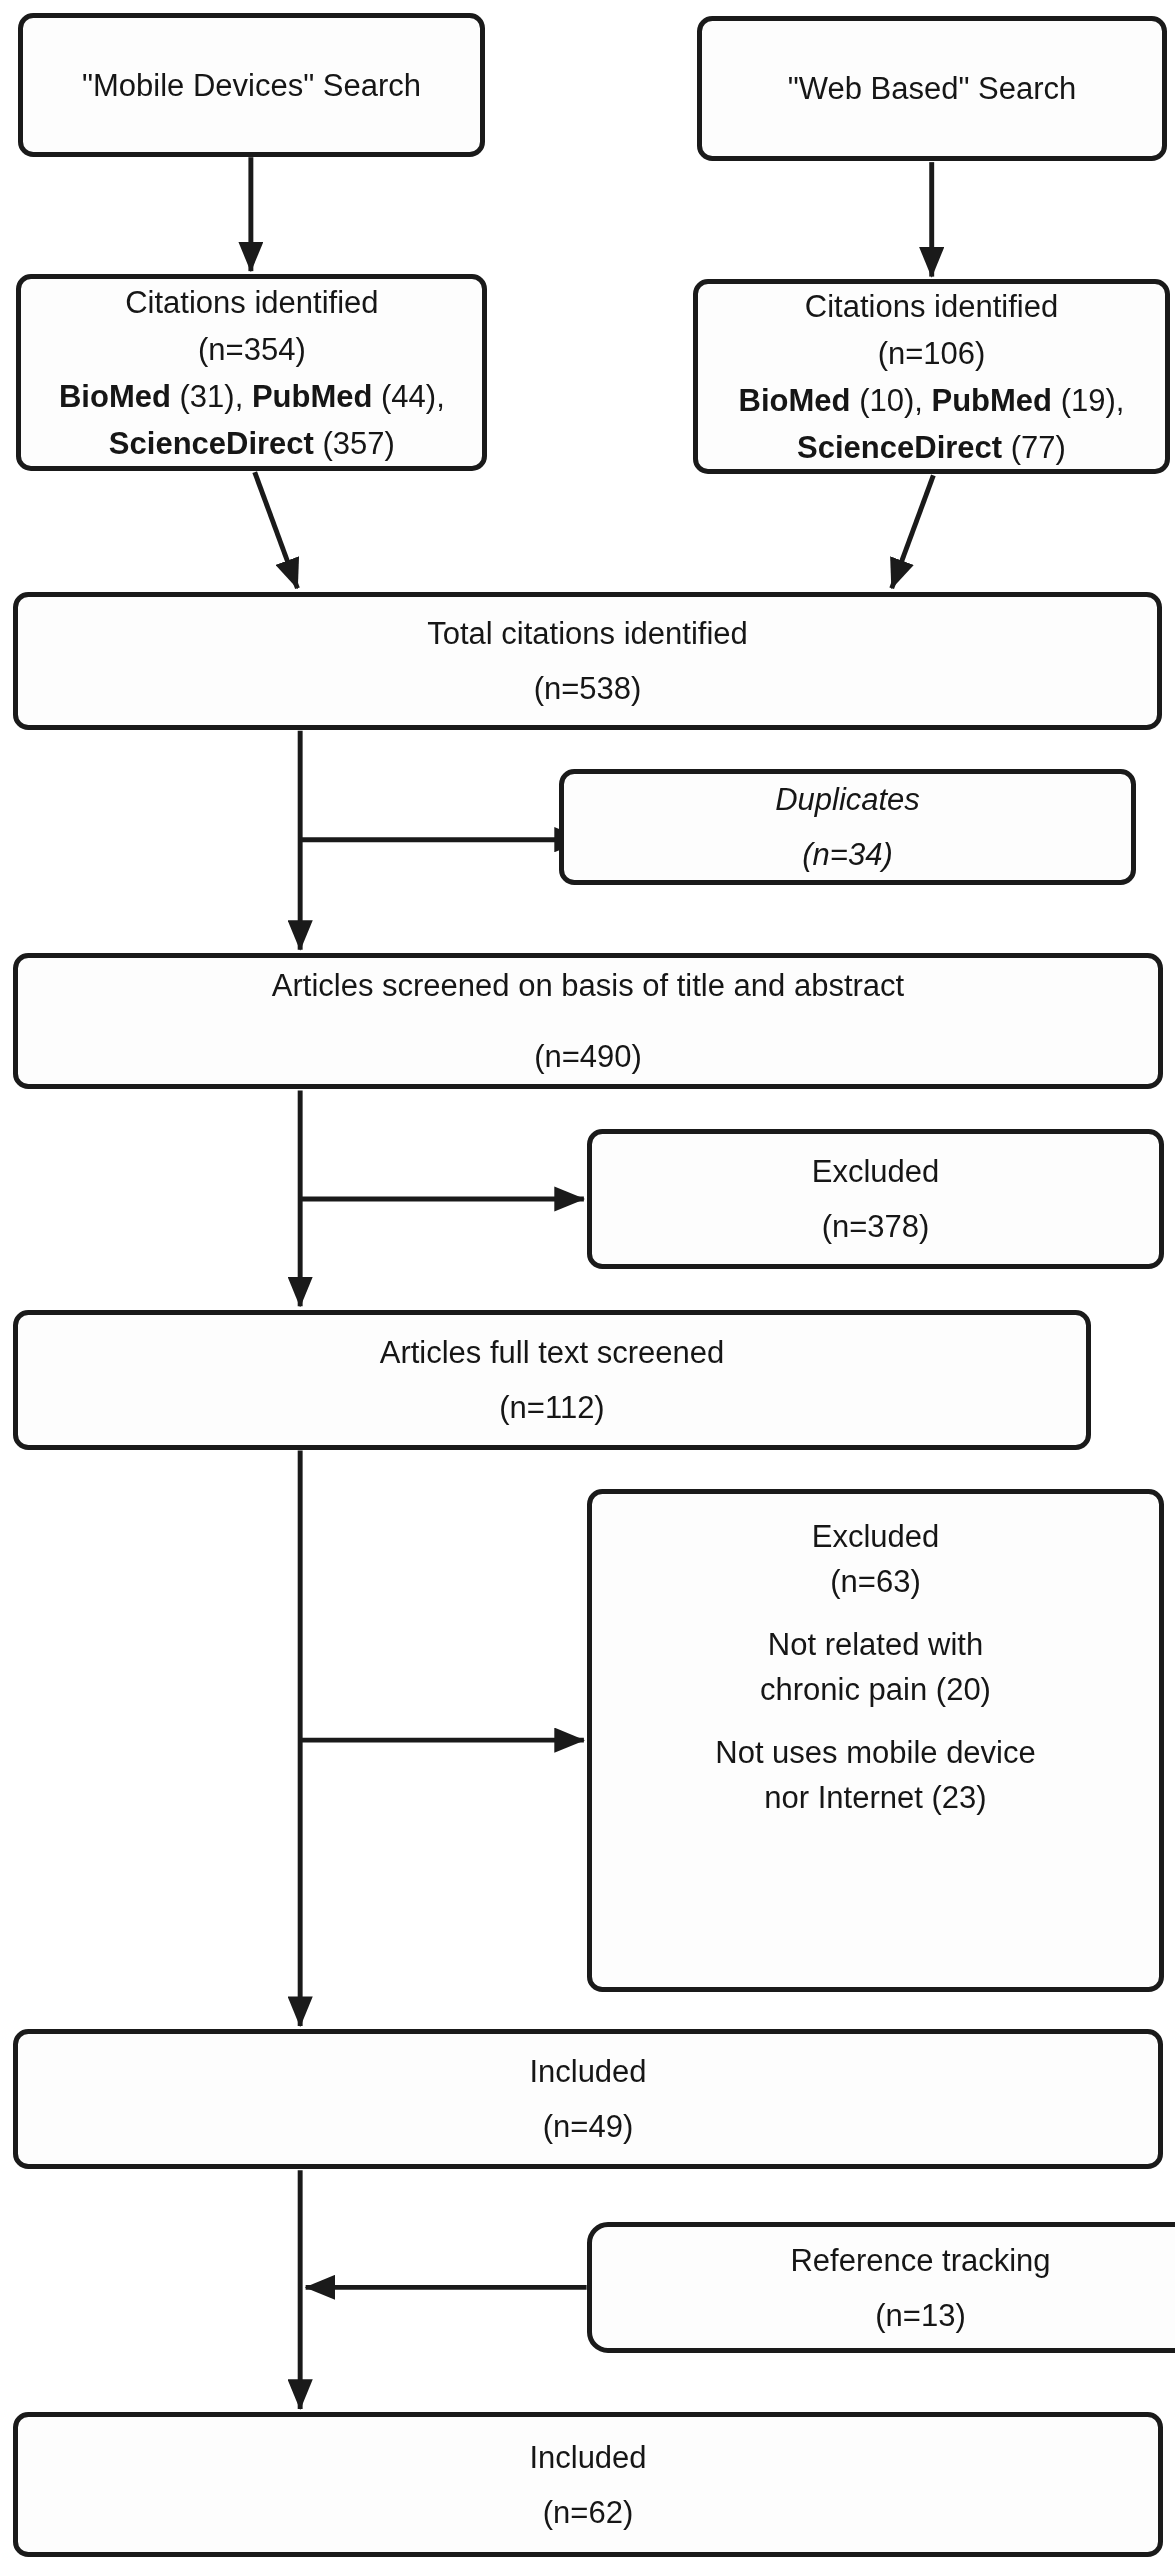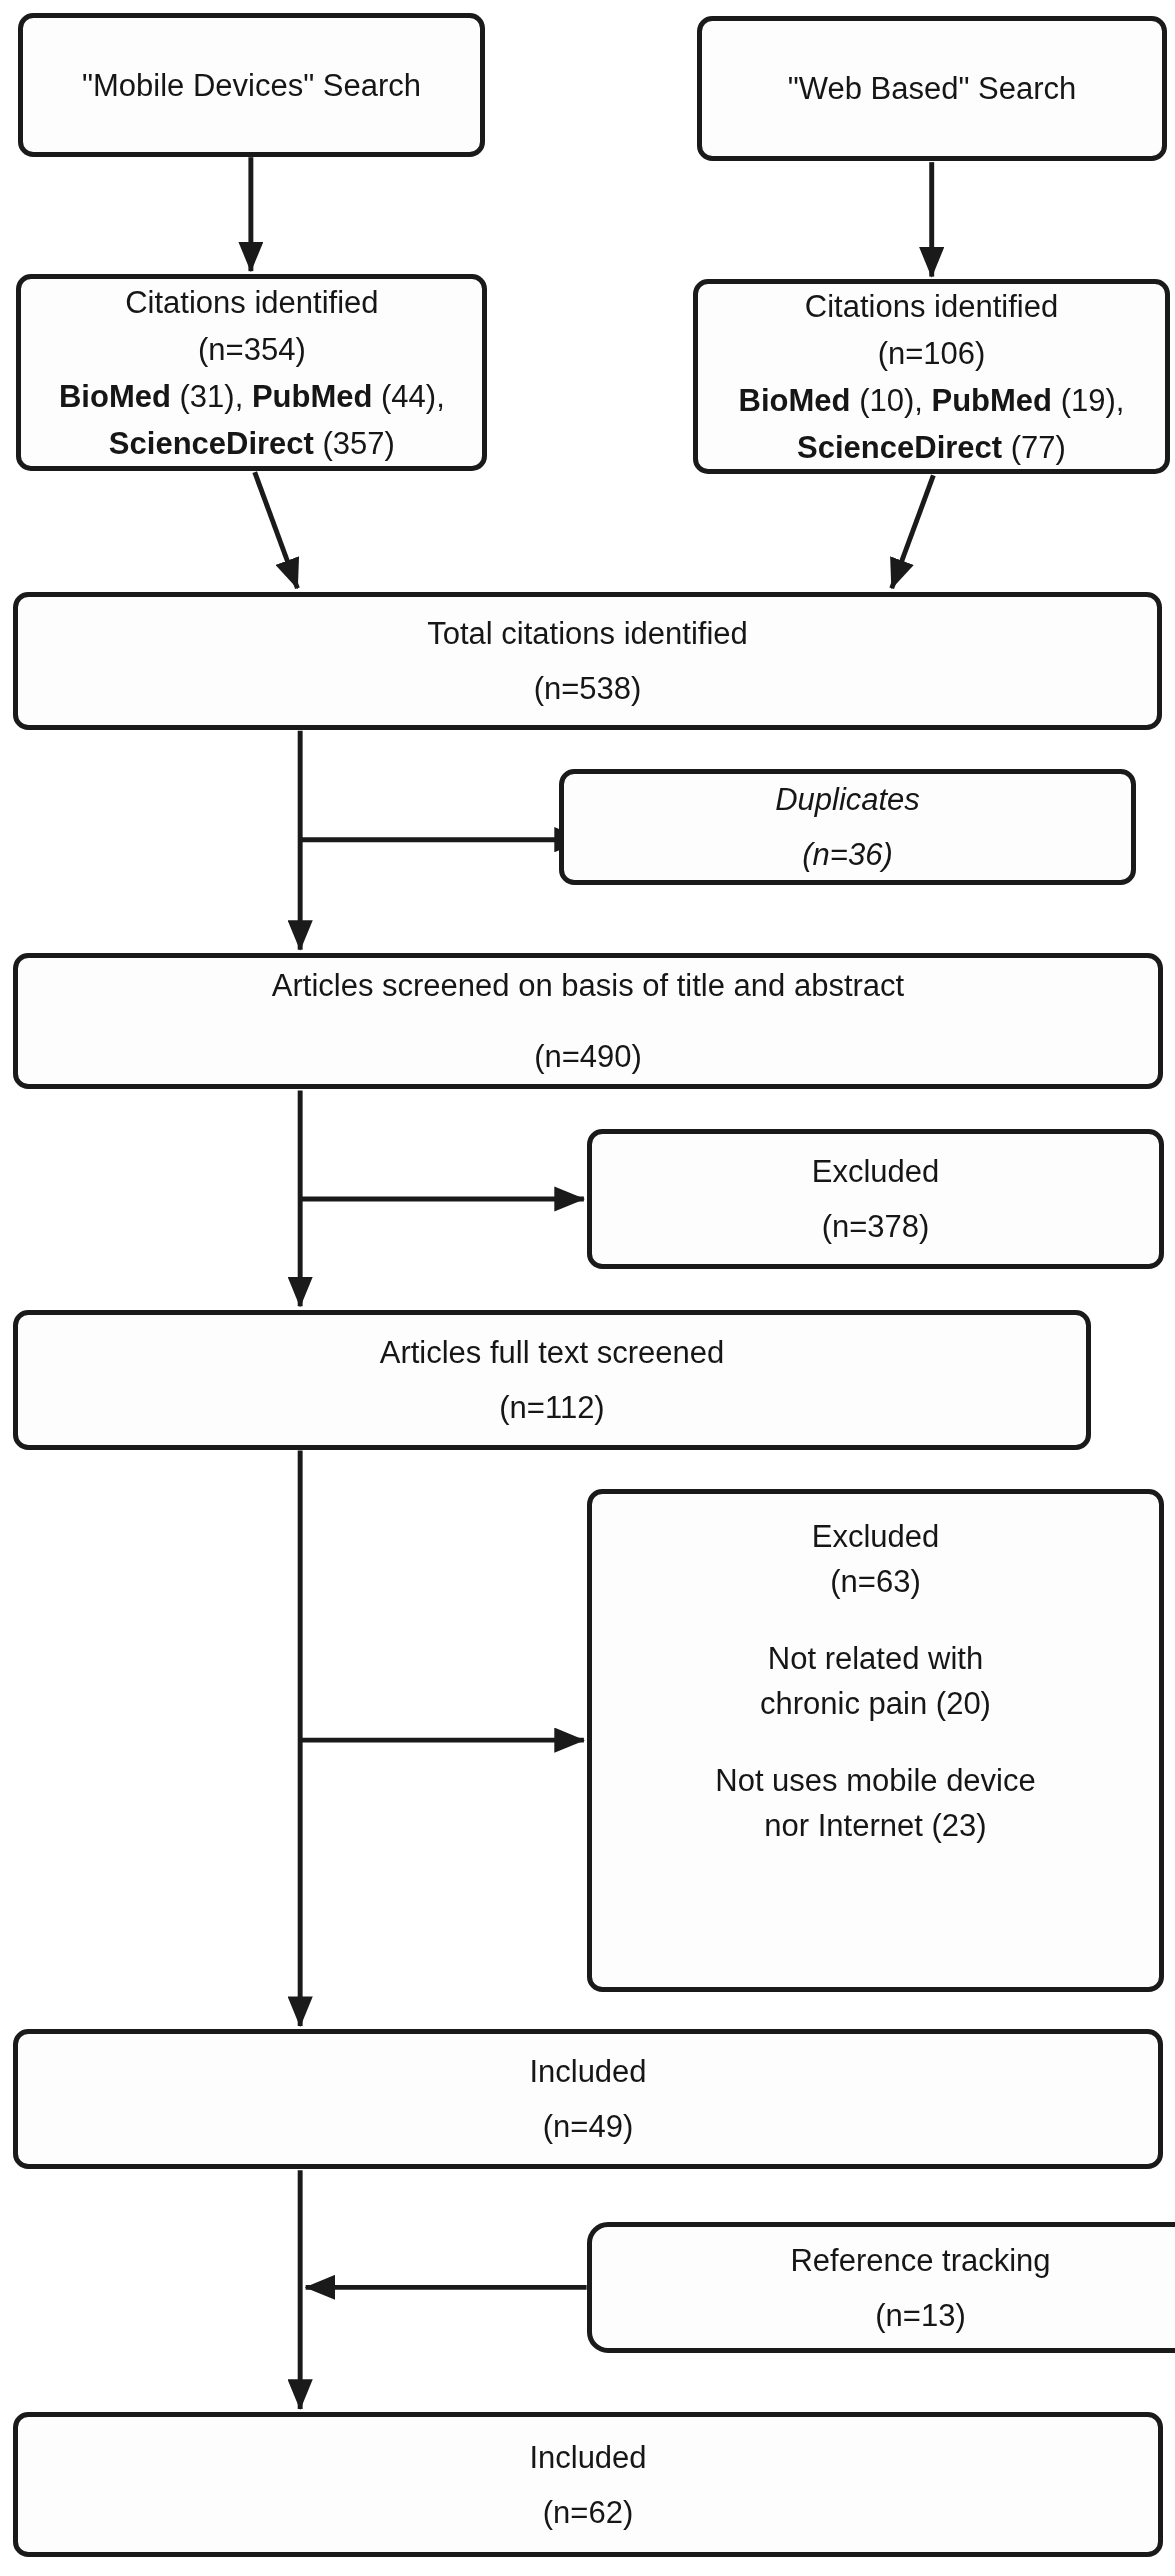"(n=36)" span.line { text: 36 -> 34 }
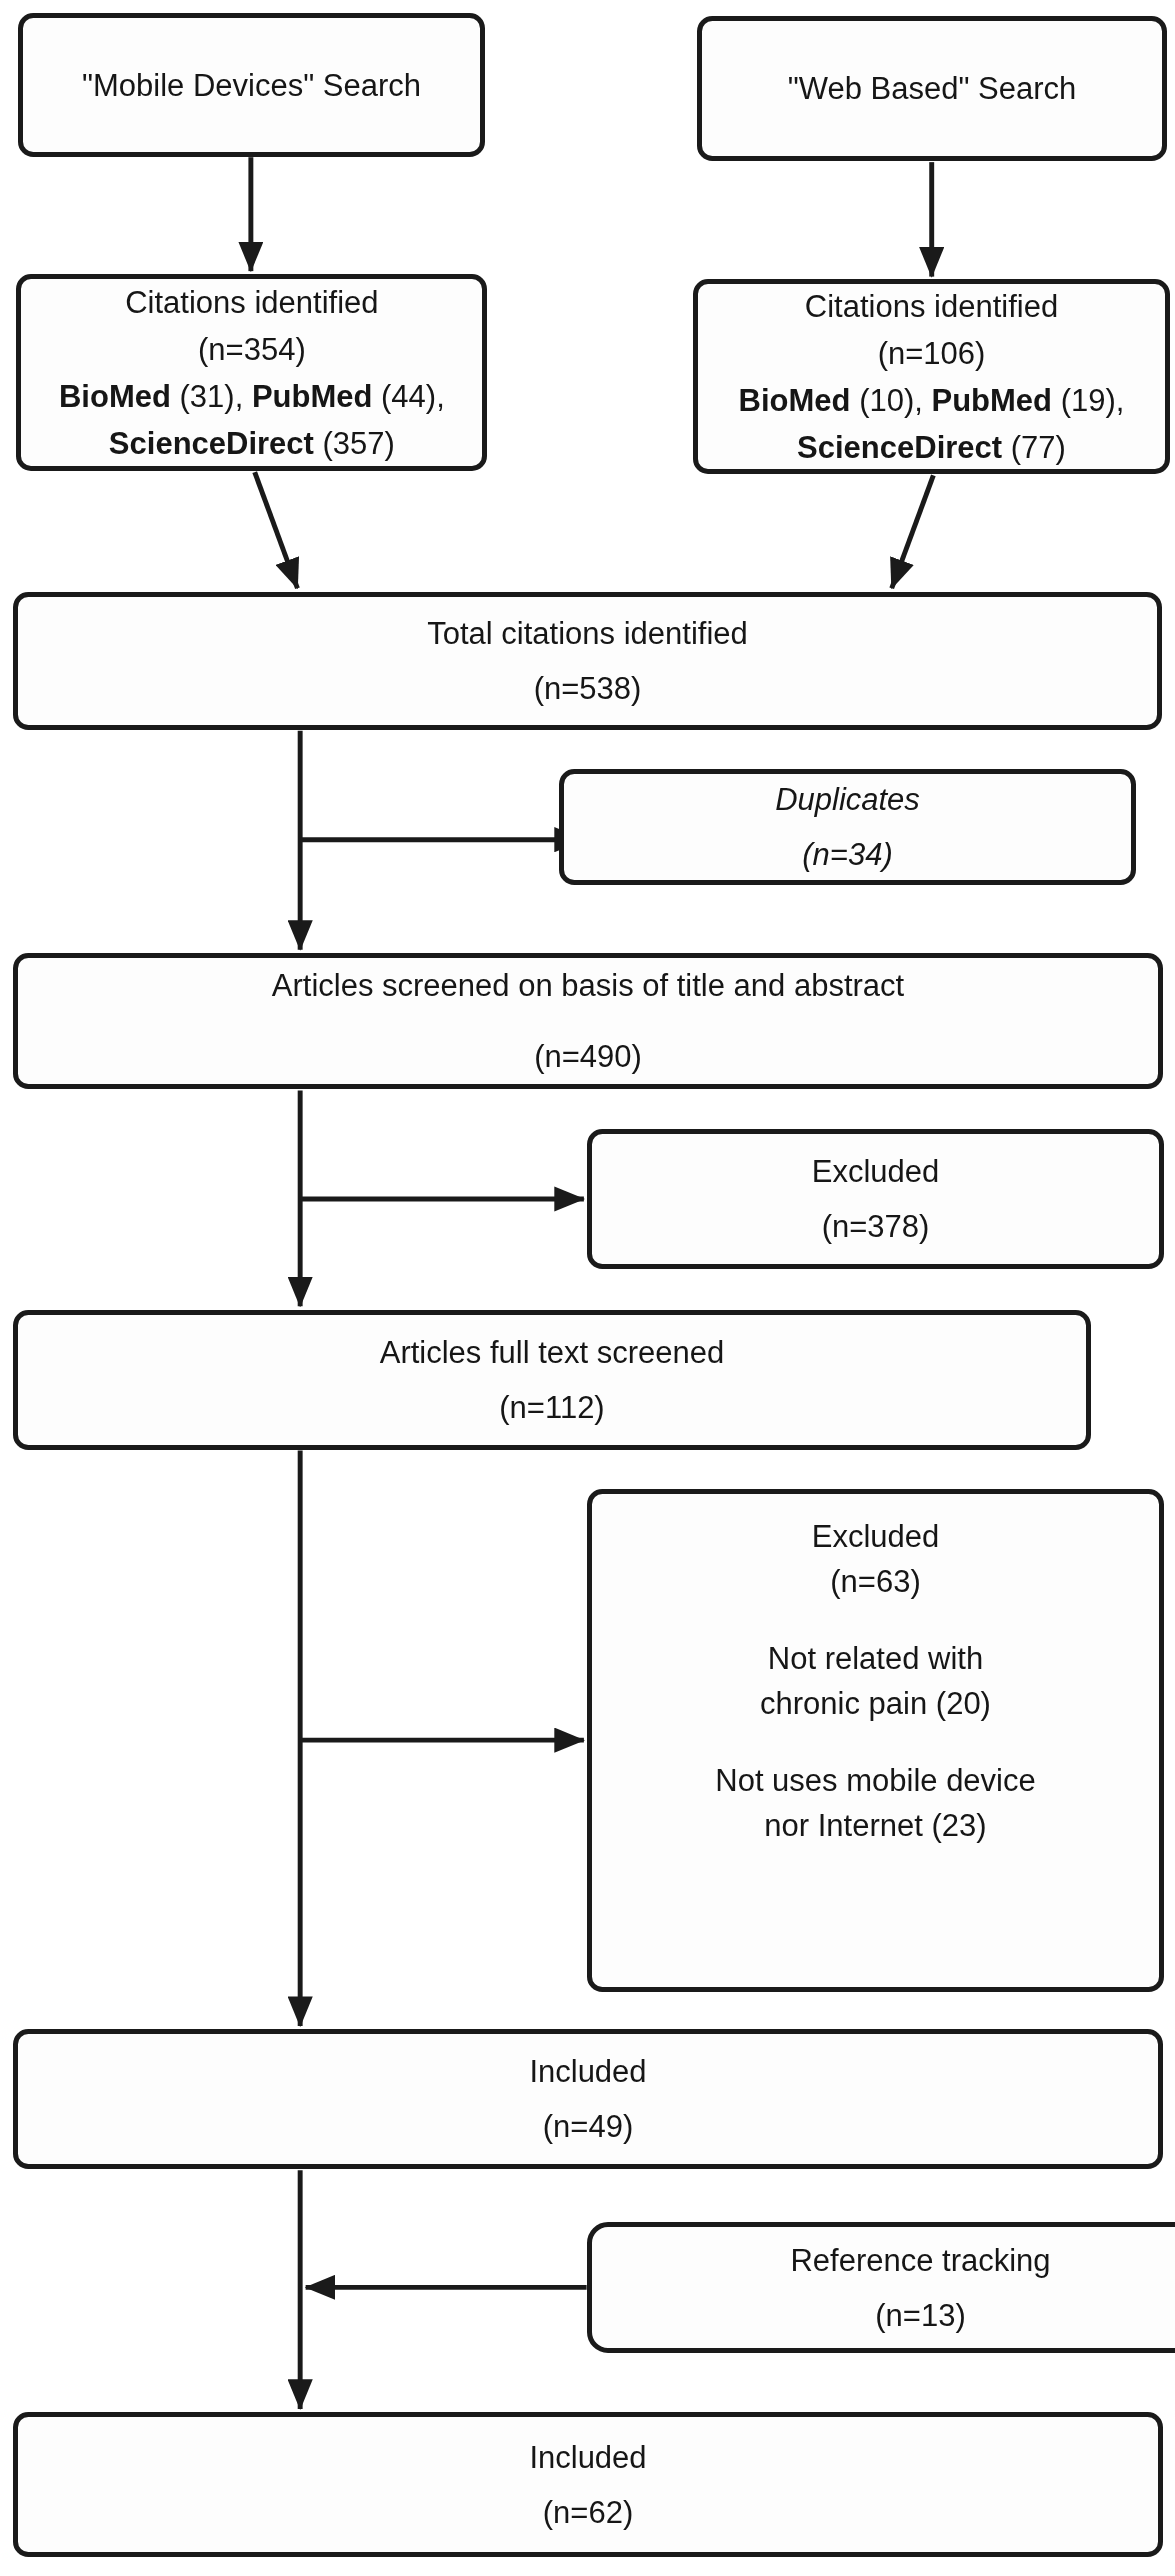"Not related with" .node.tall .group { margin-top: 32px -> 18px }
